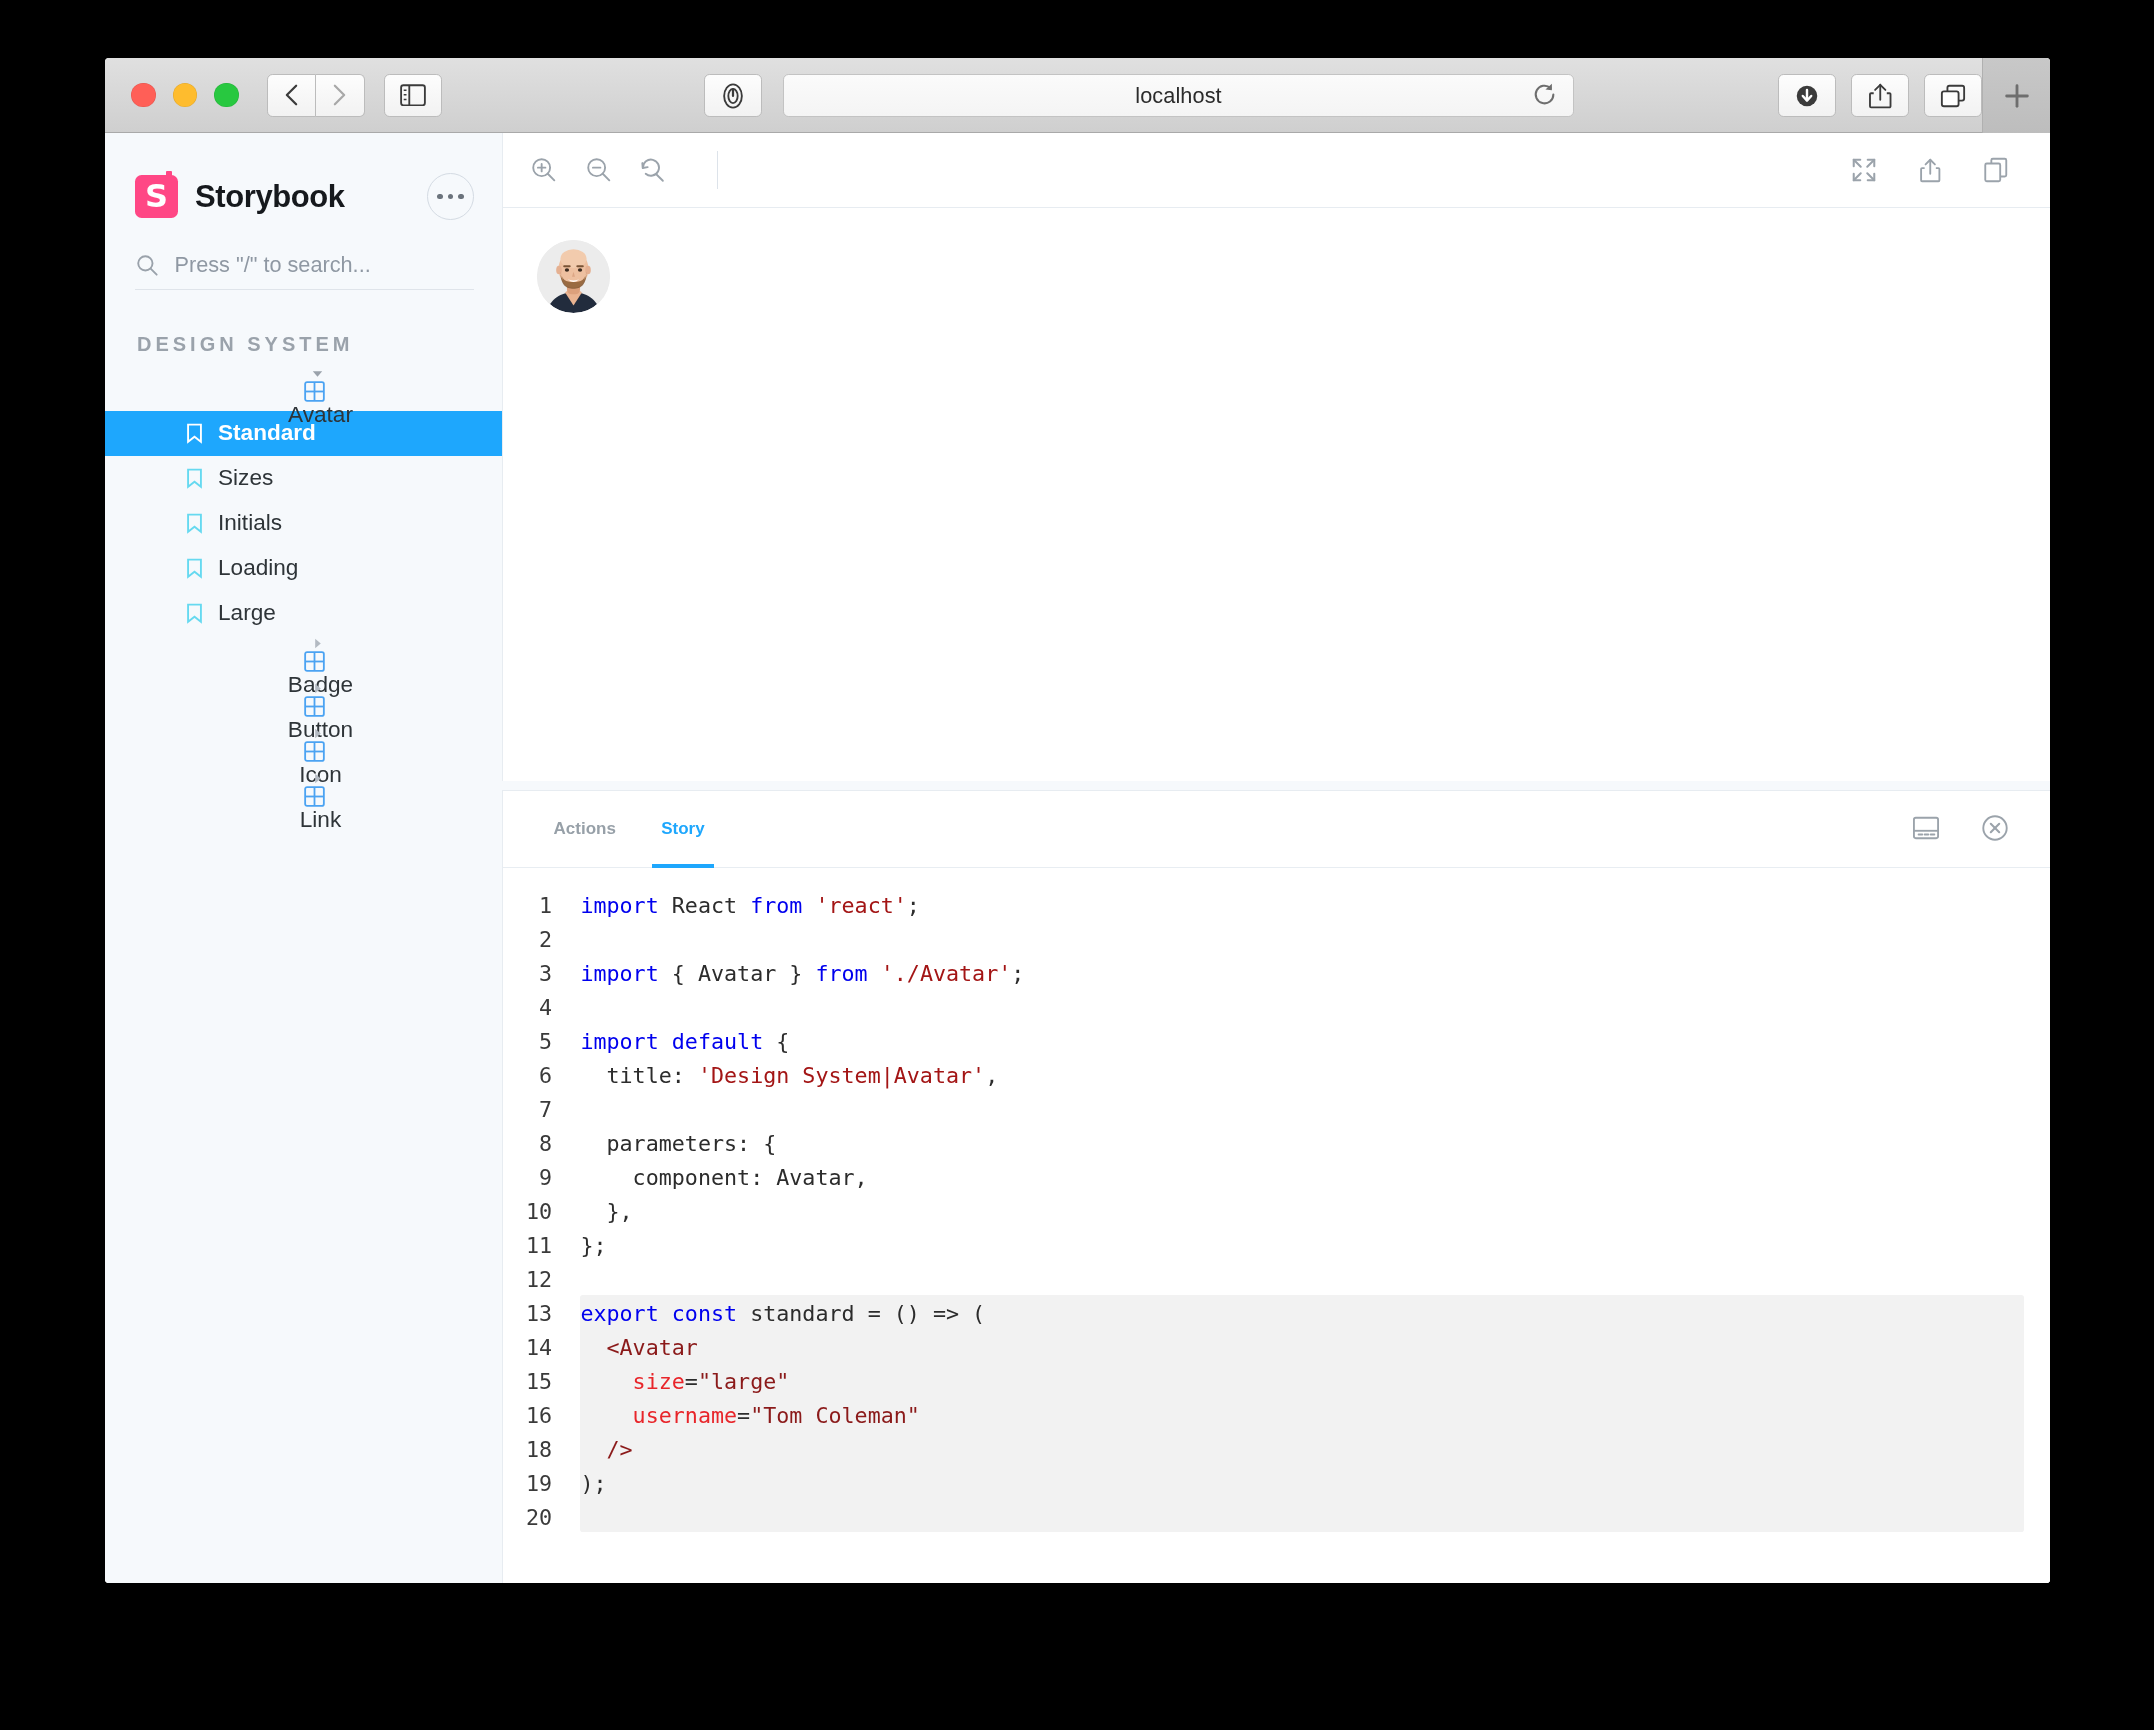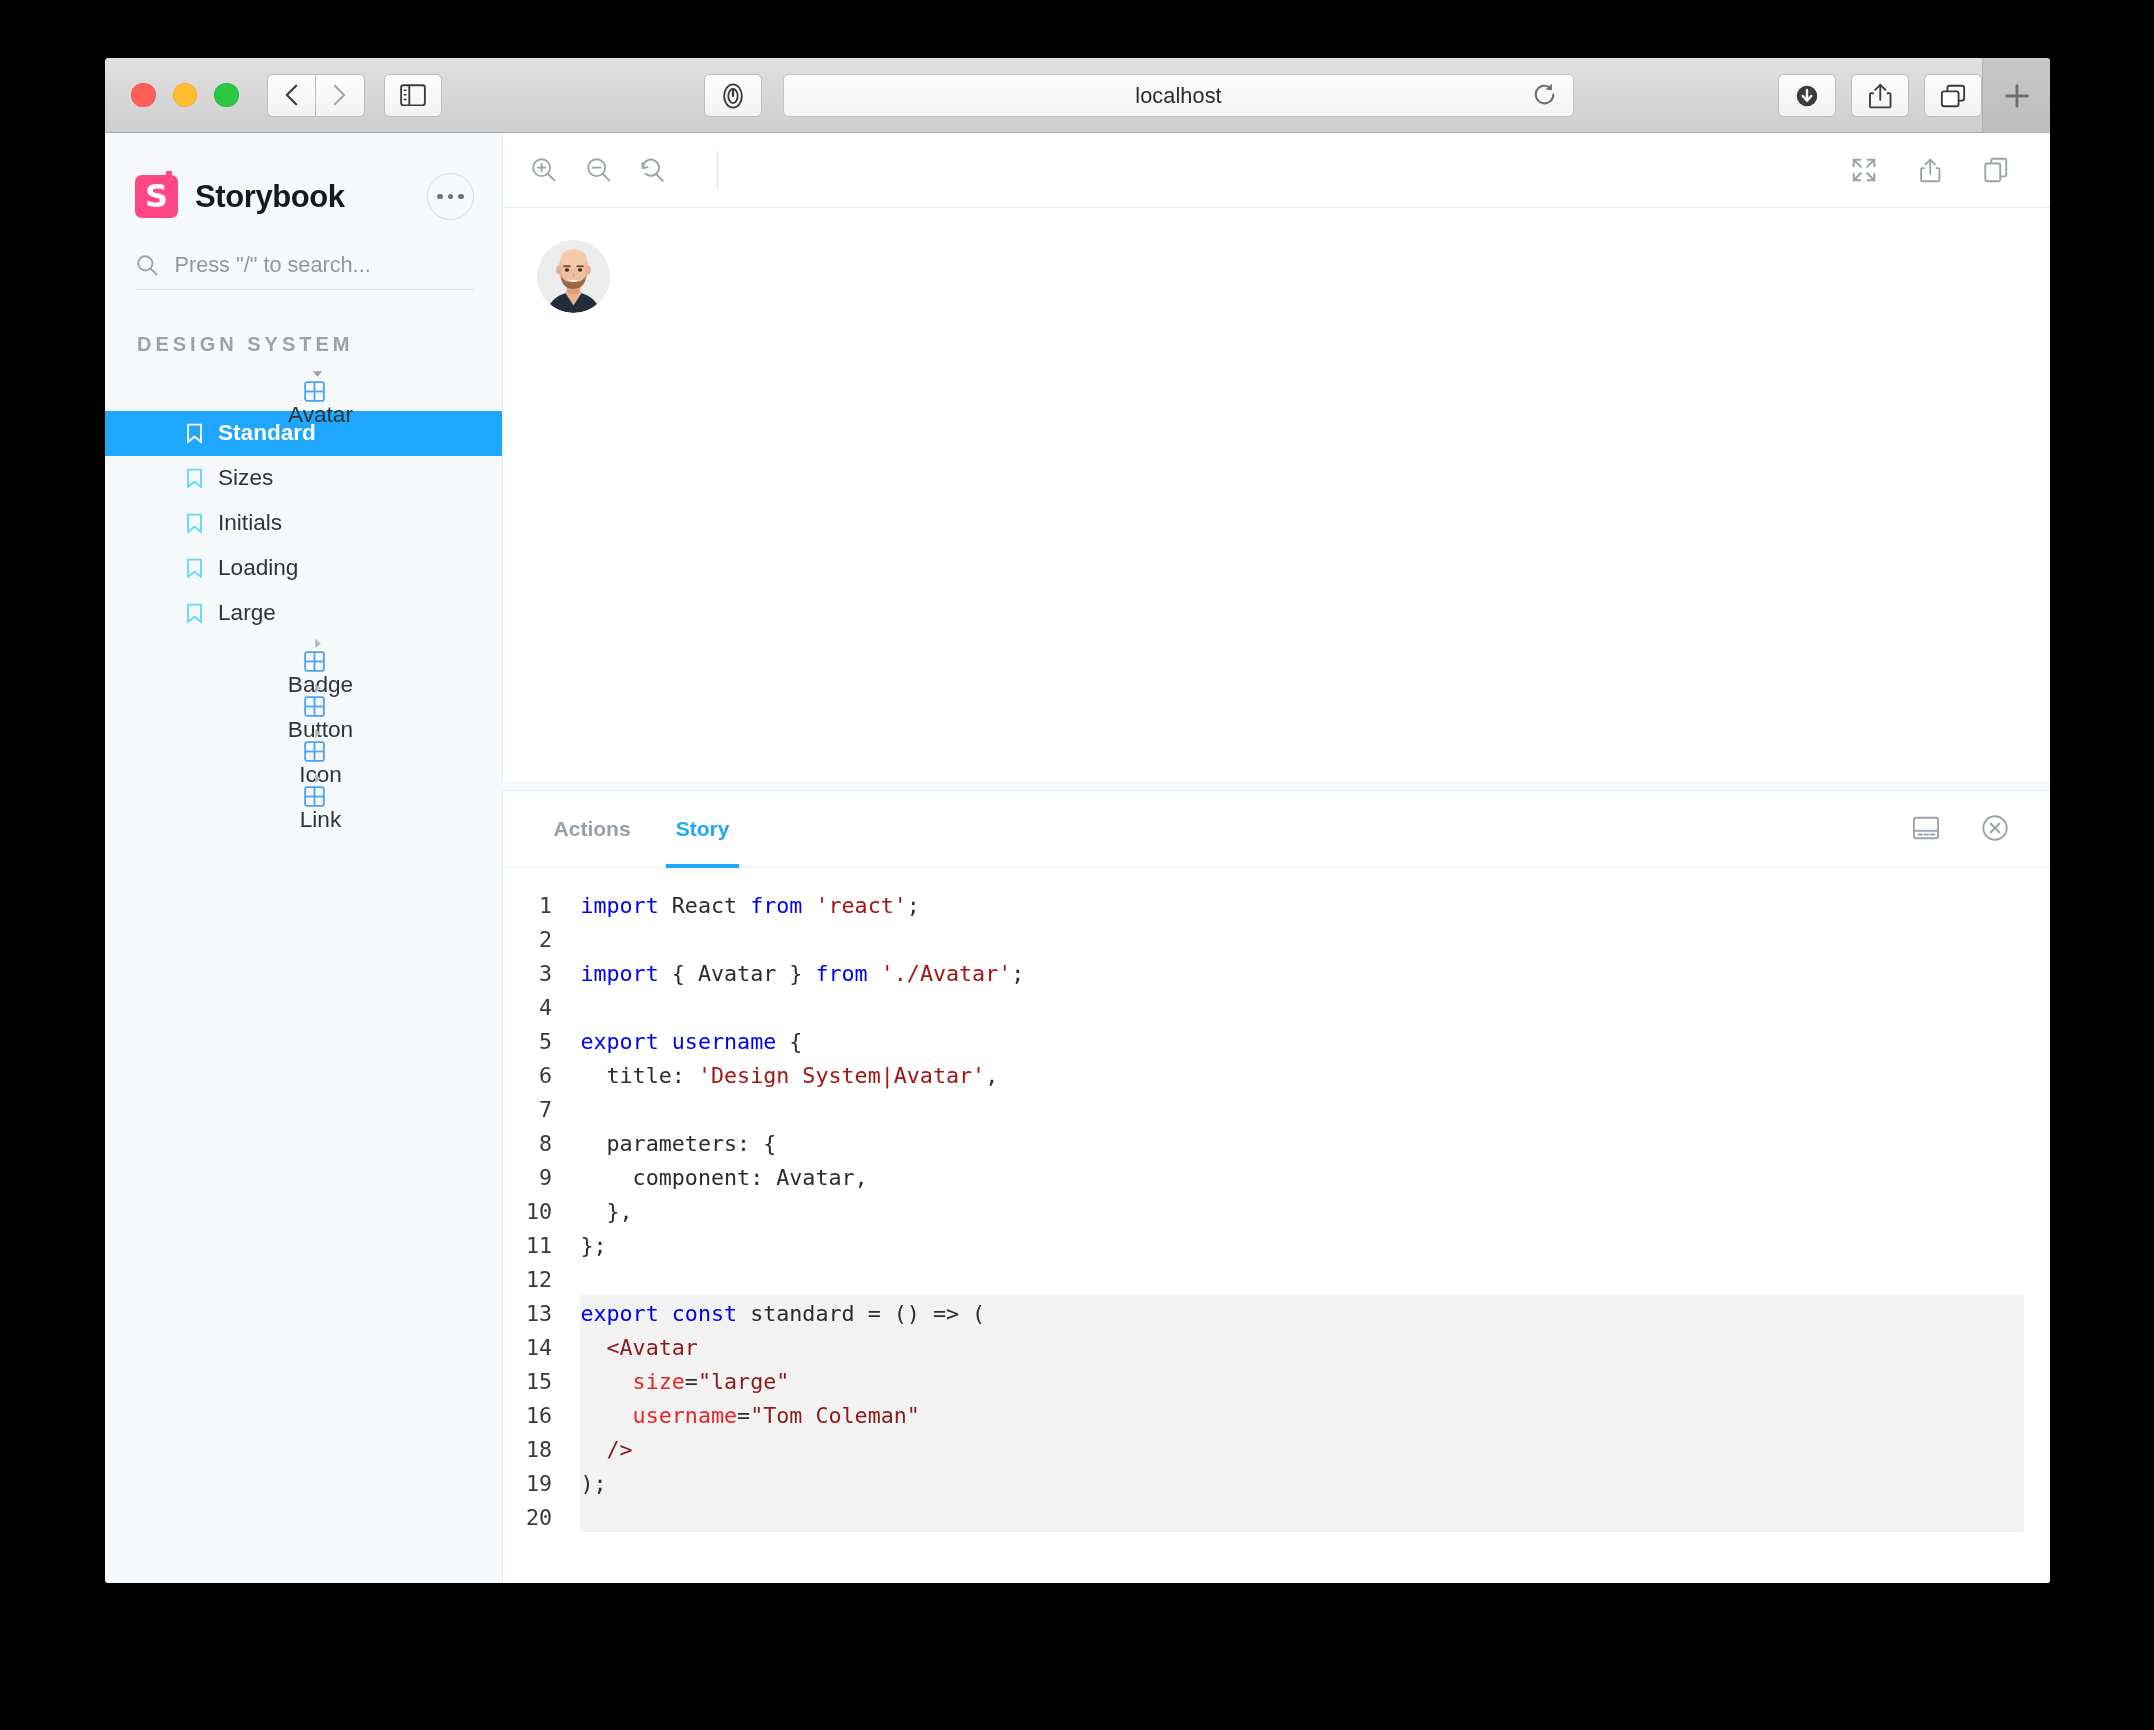"Actions" .ptab { font-size: 21px -> 17px }
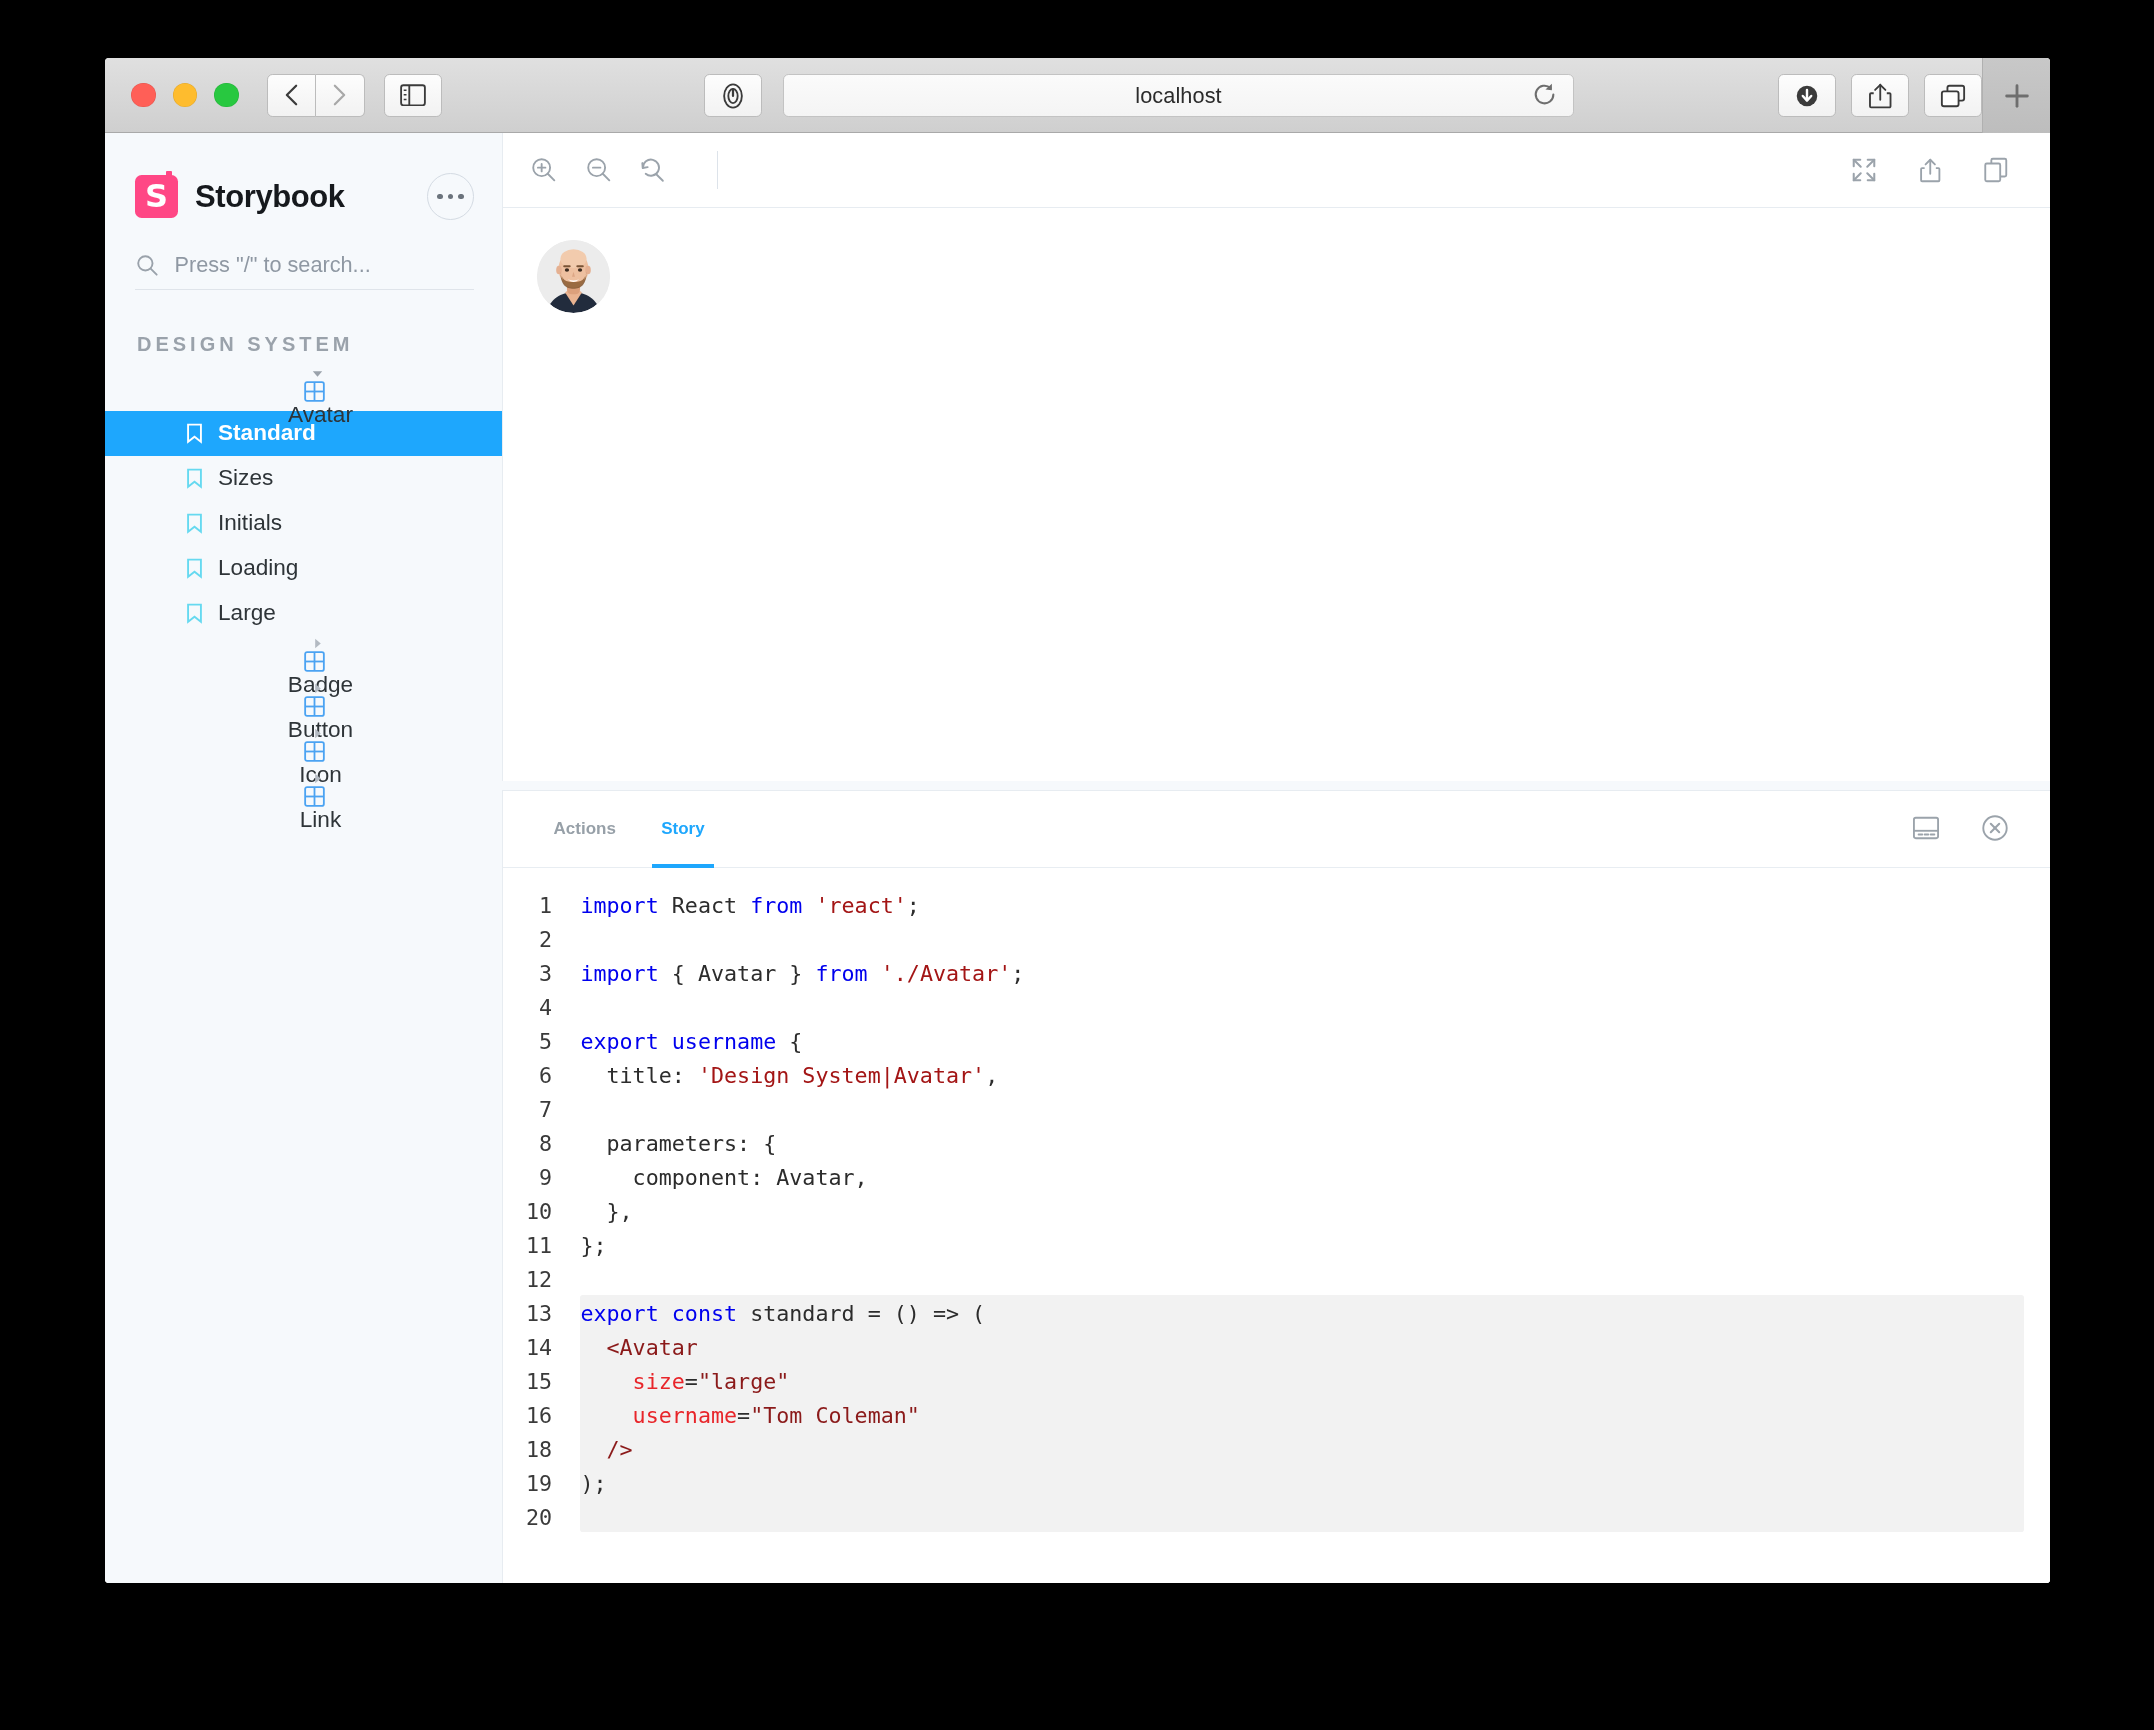"export username" span.kw { text: export username -> import default }
